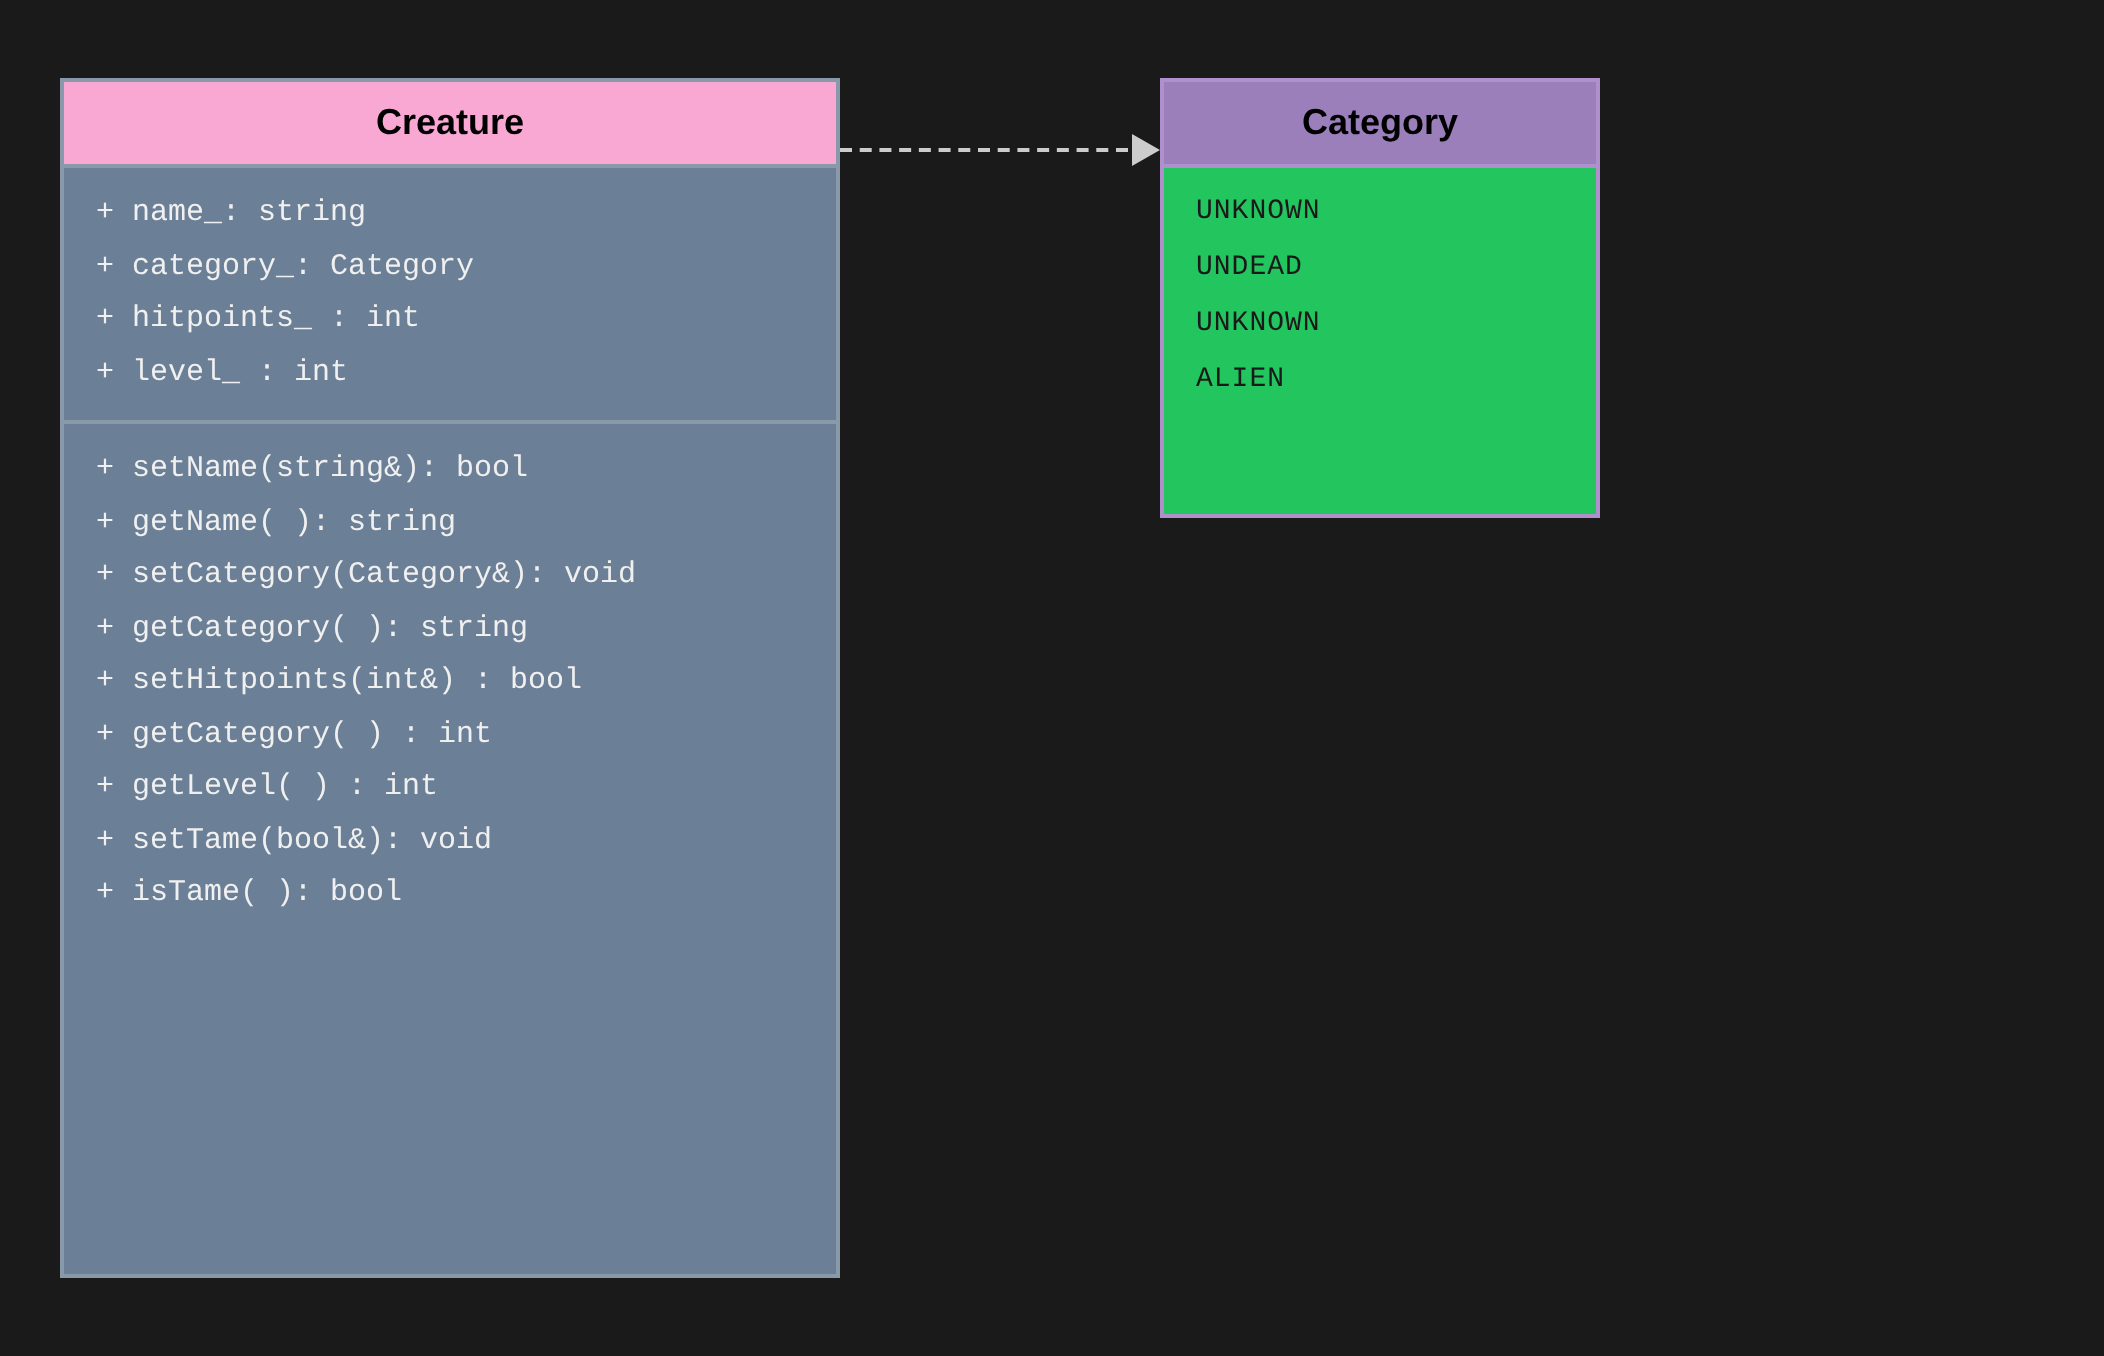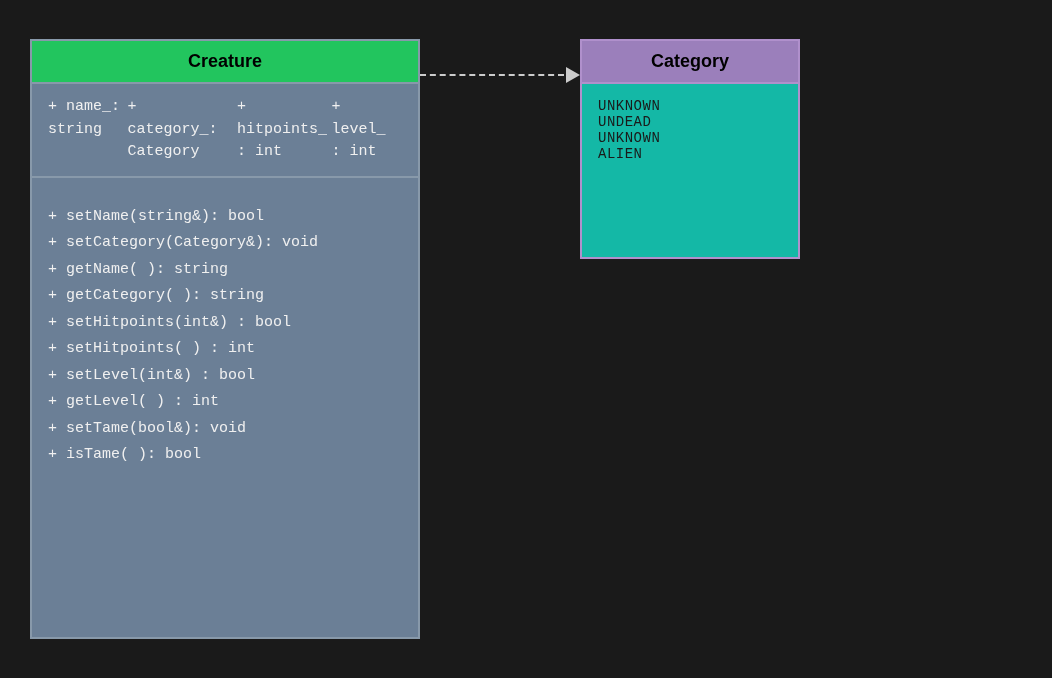"Creature" .creature-header { background-color: #22c55e -> #f9a8d4 }
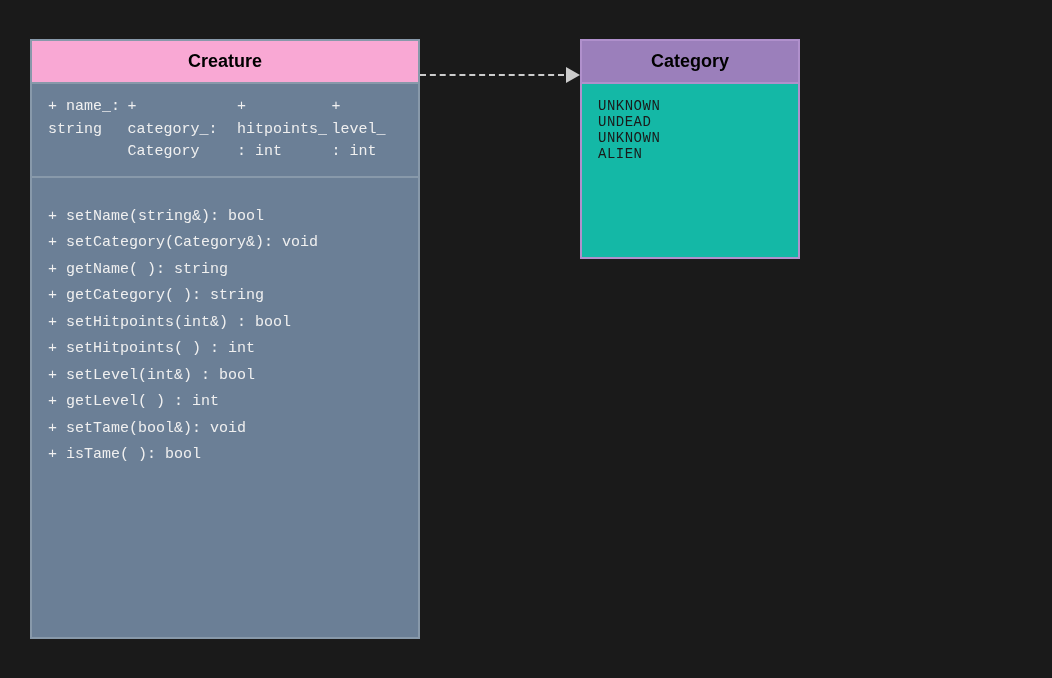"Category" .category-box { background-color: #14b8a6 -> #22c55e }
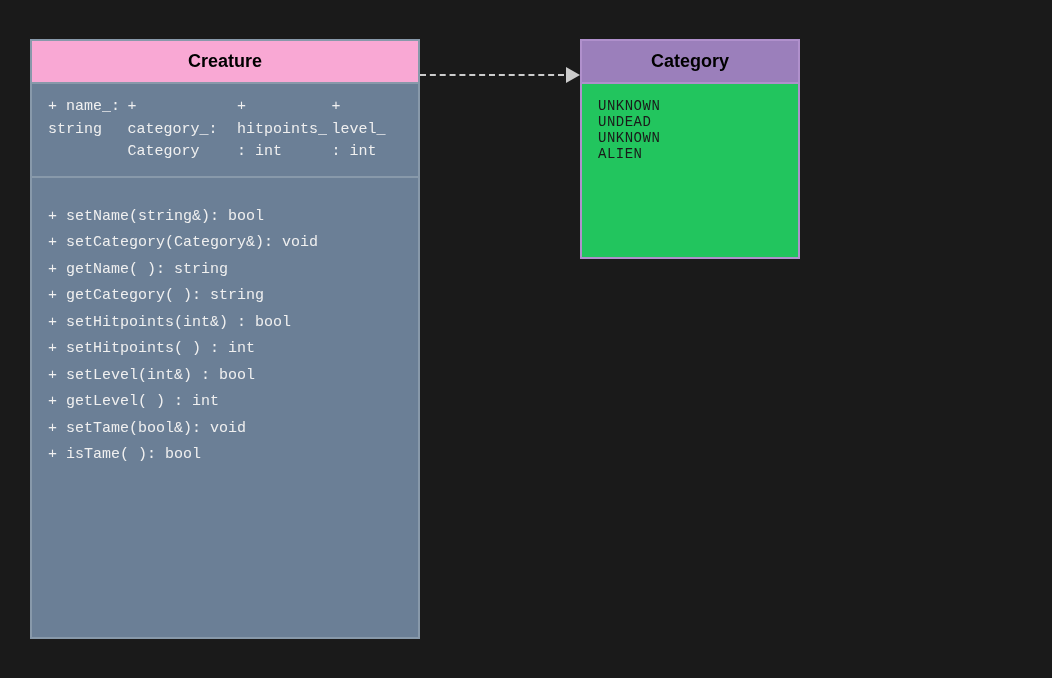"+ name_: string" .creature-attributes { flex-direction: row -> column }
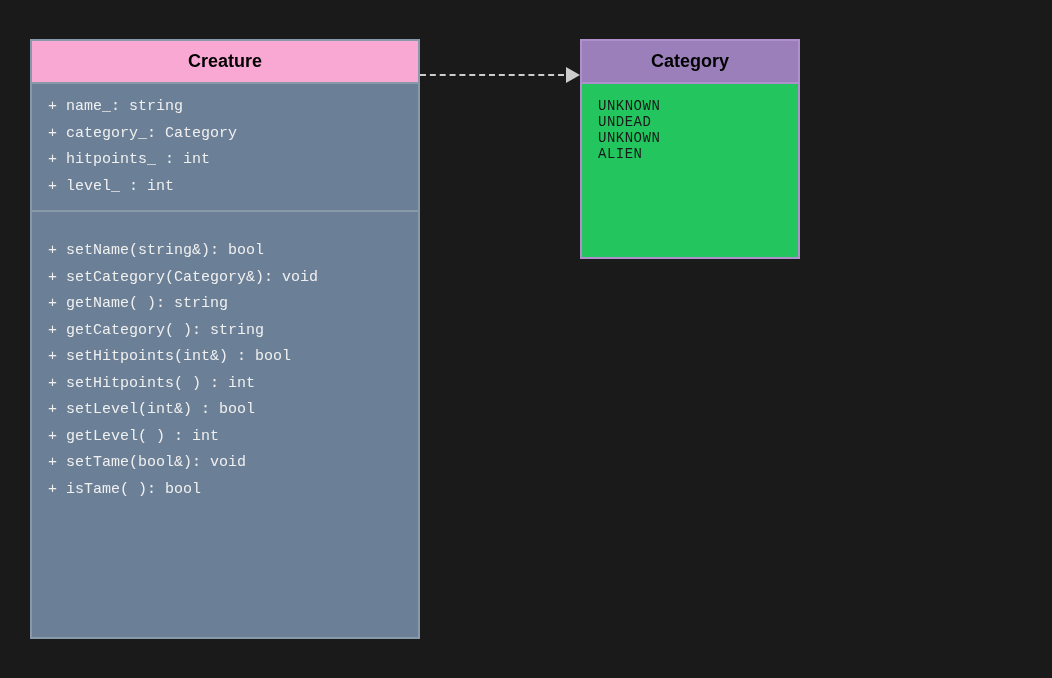"UNKNOWN" .category-items { gap: 0 -> 12px }
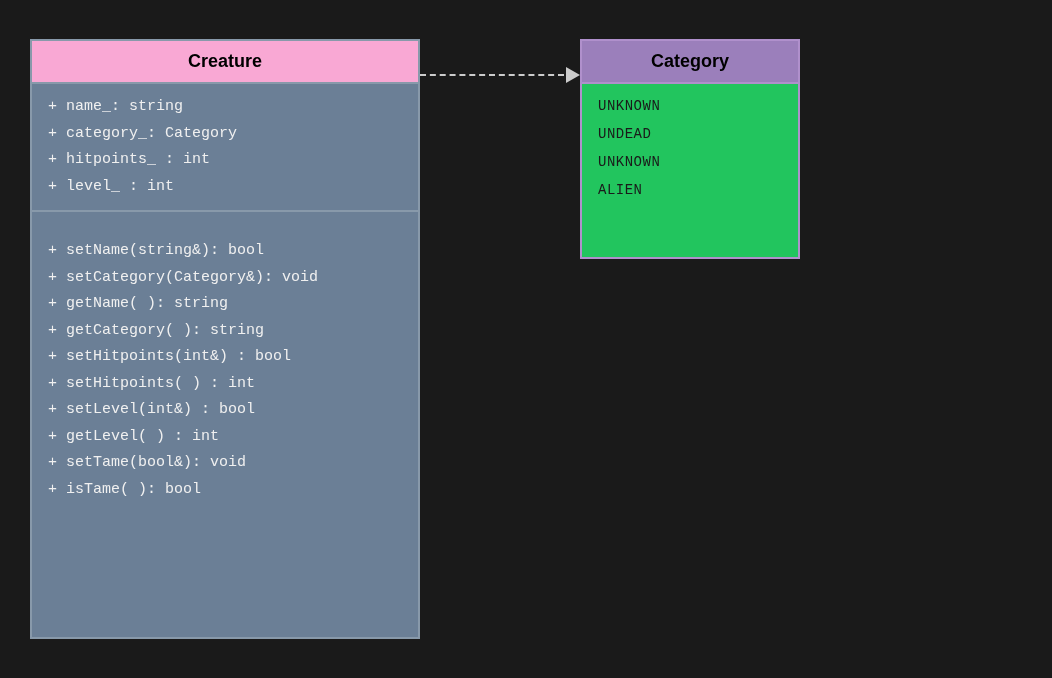"+ setName(string&): bool" .creature-methods { padding: 28px 16px -> 12px 16px }
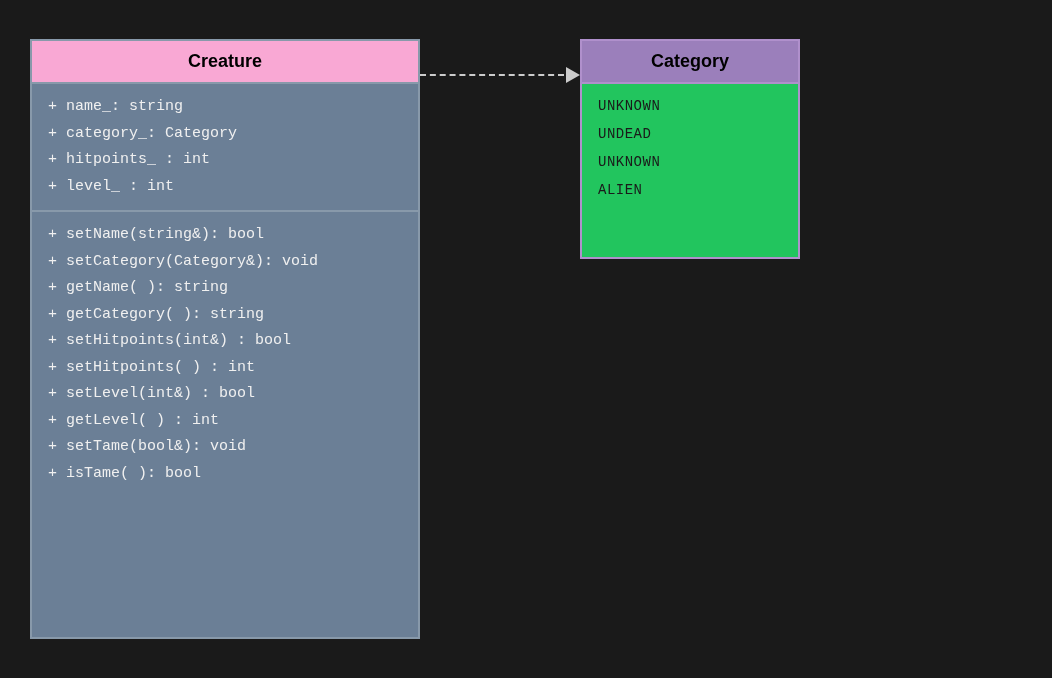"+ setCategory(Category&): void" div.method-item { order: before "+ getName( ): string" -> after "+ getName( ): string" }
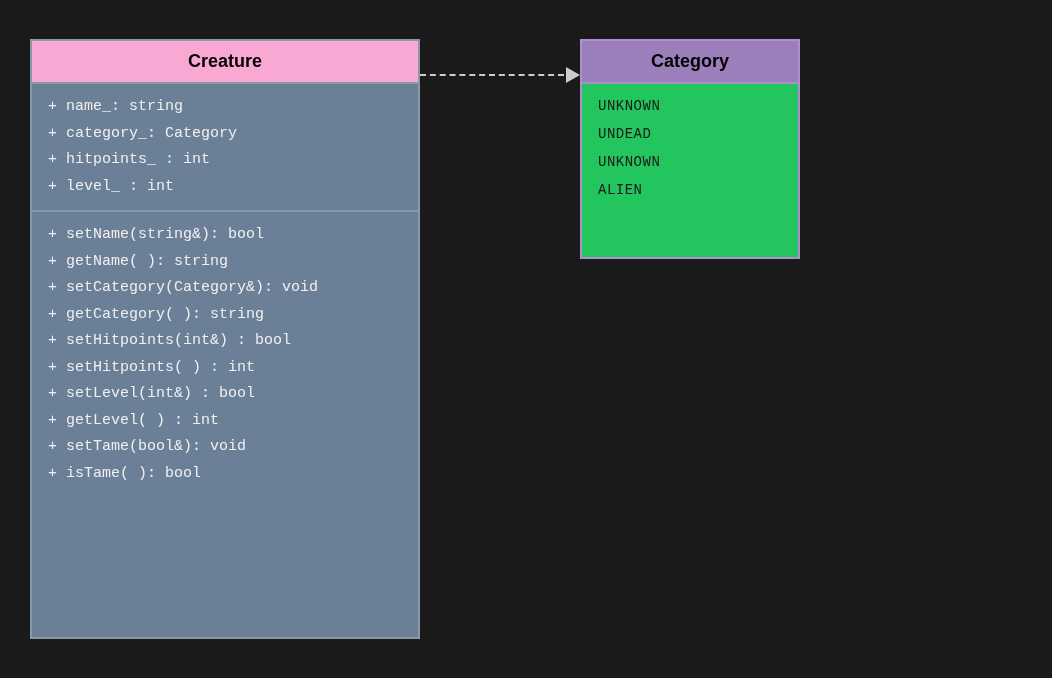"+ setHitpoints( ) : int" div.method-item { text: setHitpoints -> getCategory }
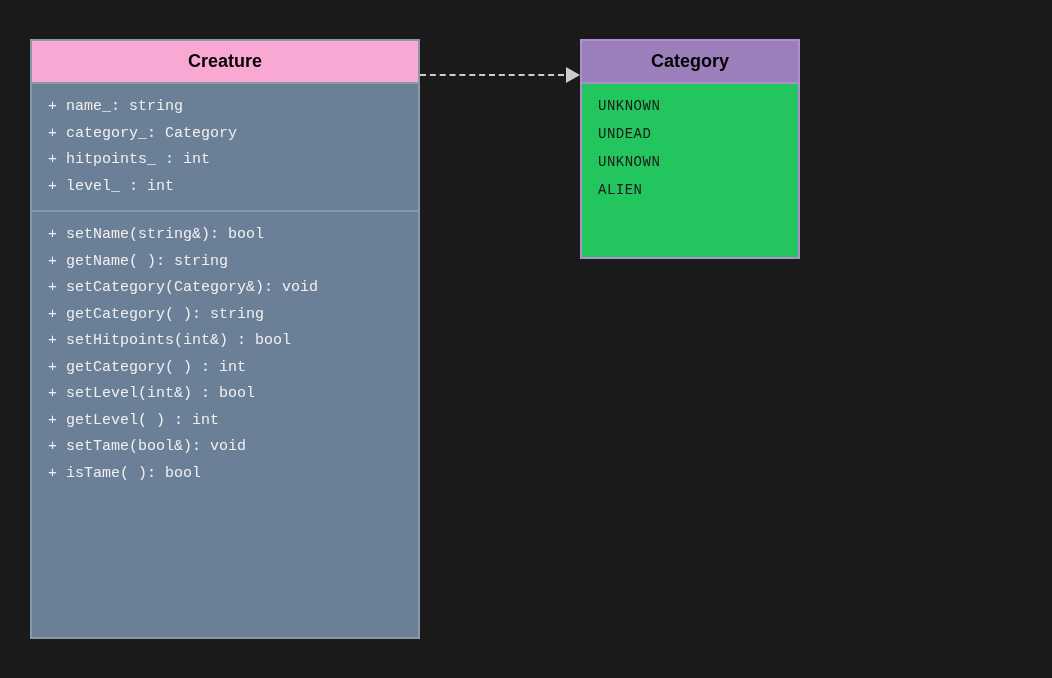"+ setLevel(int&) : bool" div.method-item { html: <div>+ setLevel(int&amp;) : bool</div> -> none }
